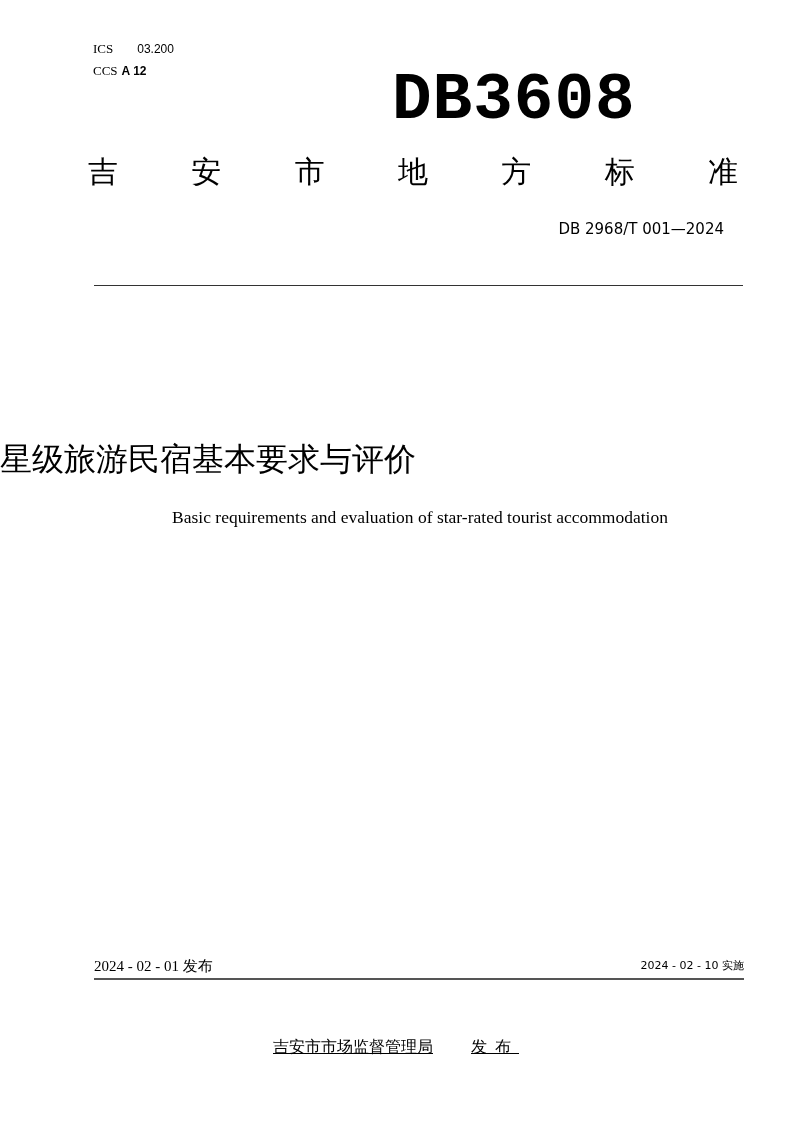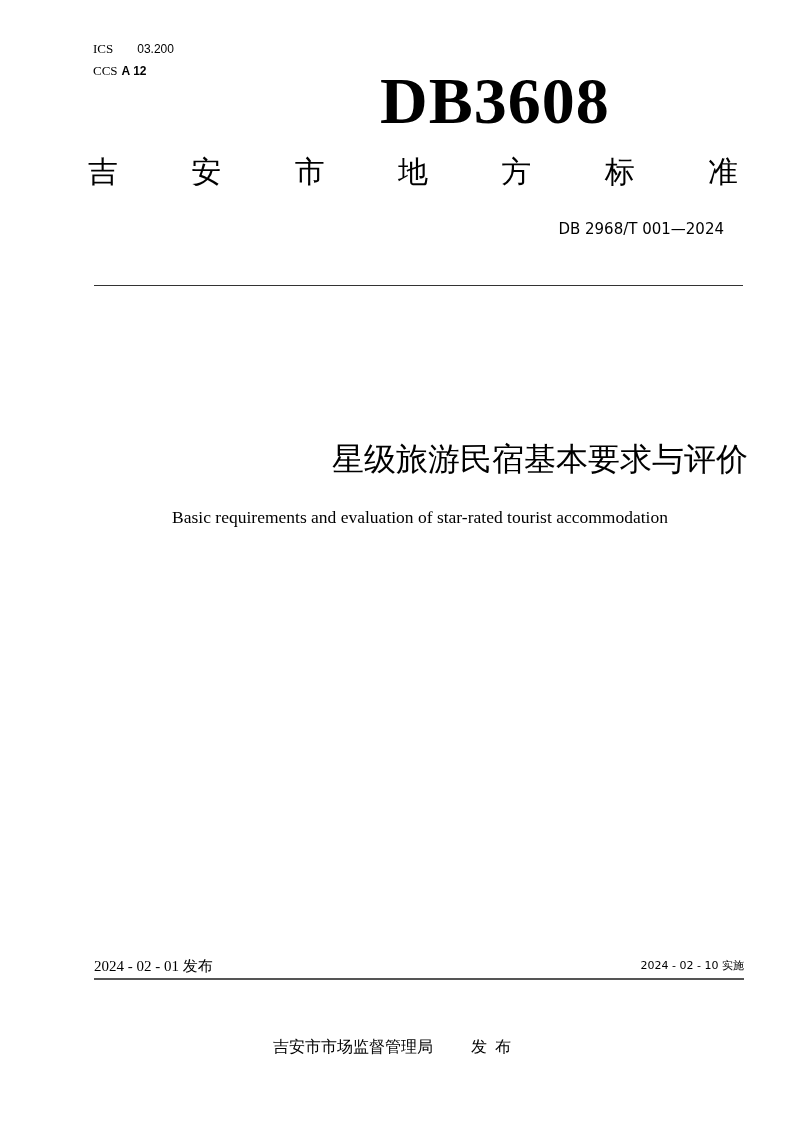"DB3608" .db-big { font-family: Liberation Serif, serif -> Liberation Mono, monospace; left: 380px -> 392px }
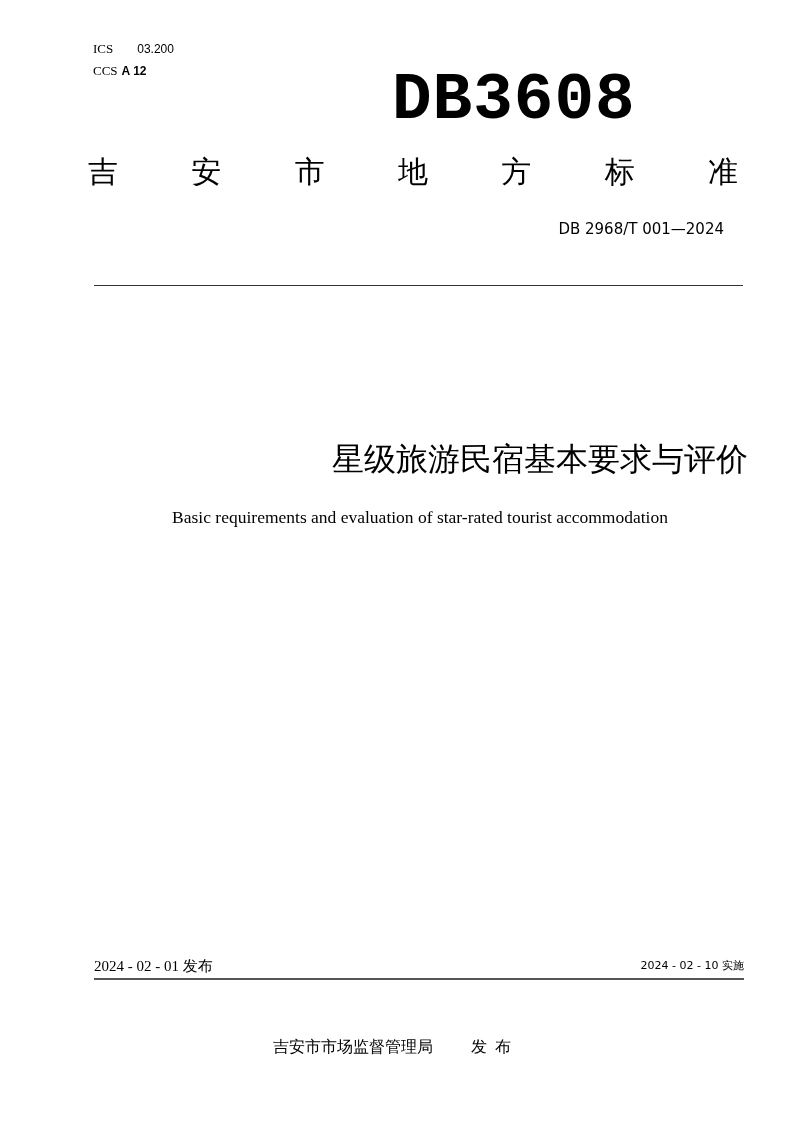"星级旅游民宿基本要求与评价" .title-cn { text-align: right -> left }
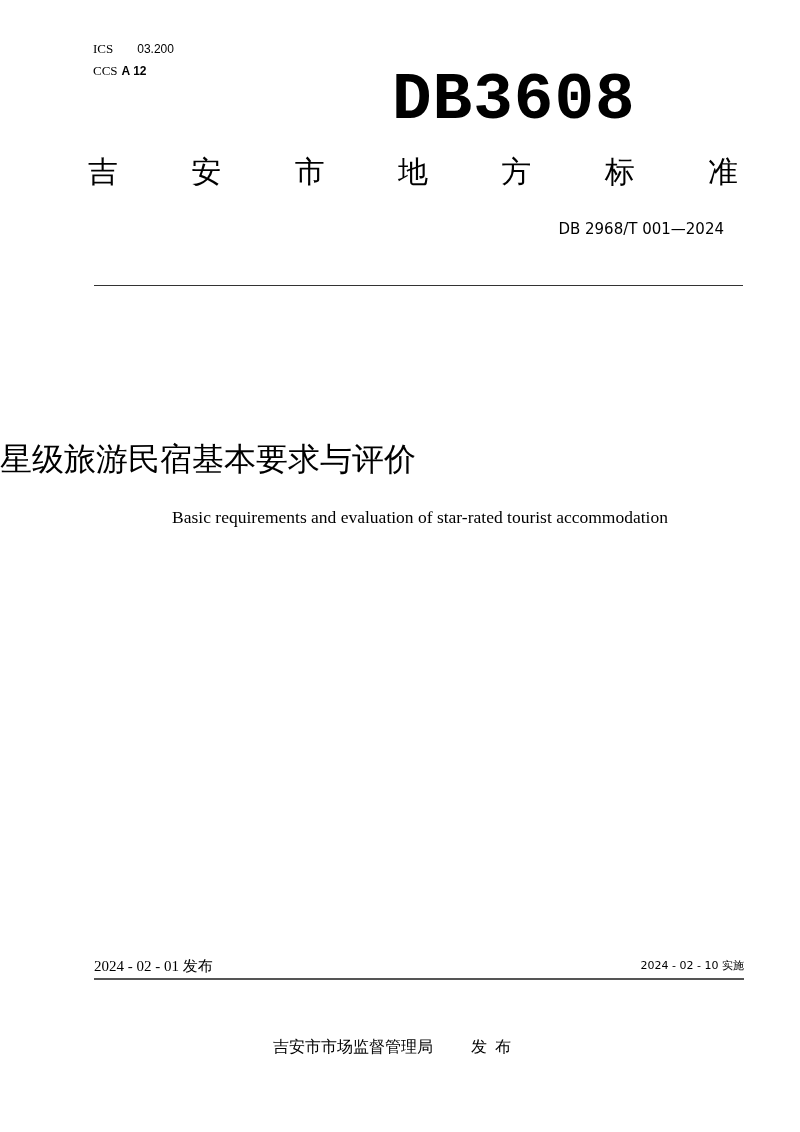"吉安市市场监督管理局 发布" .issuer { text-decoration: none -> underline }
